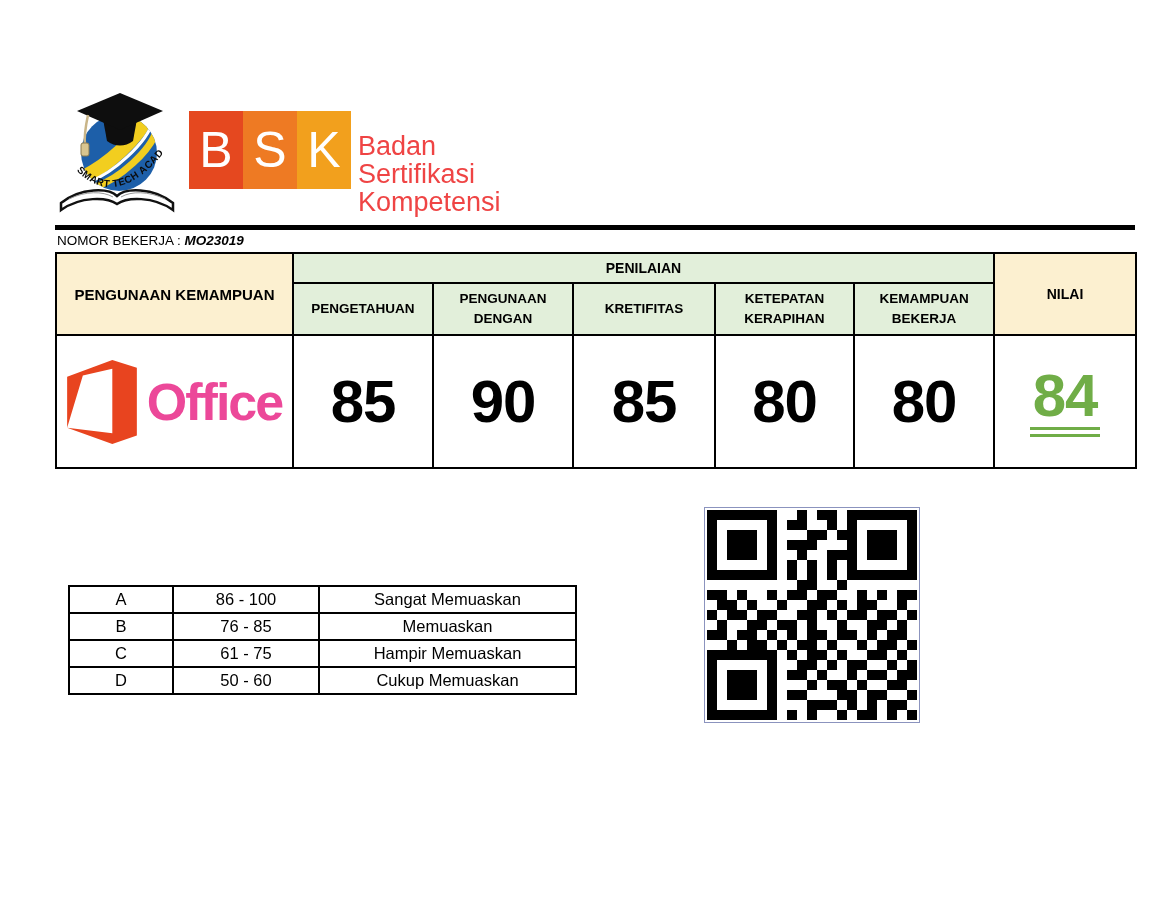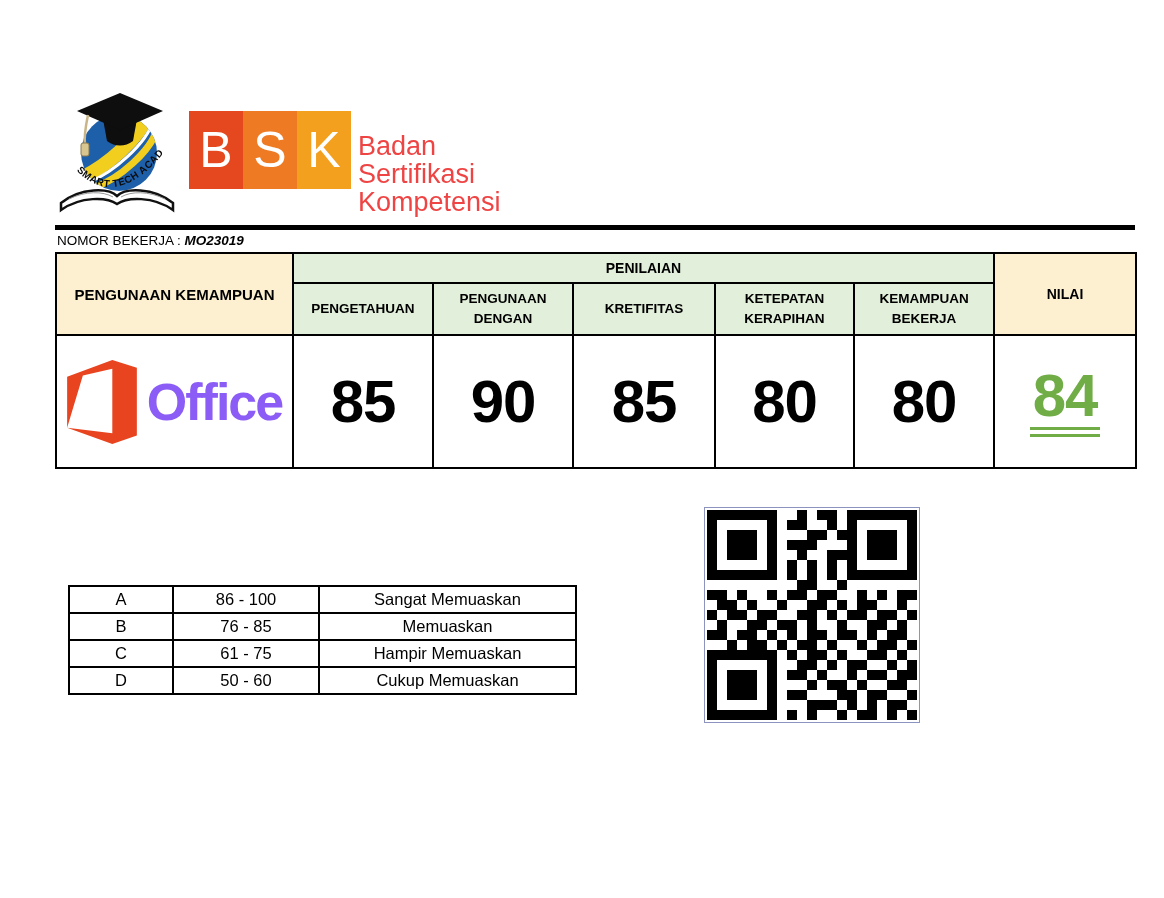"Office" span.office-word { color: #8b5cf6 -> #ec4899 }
